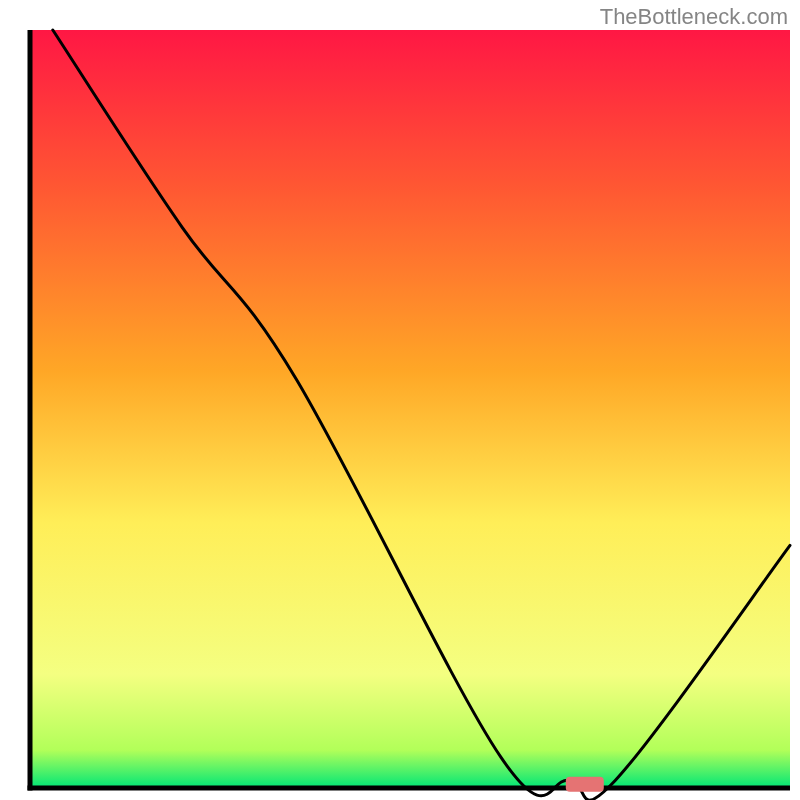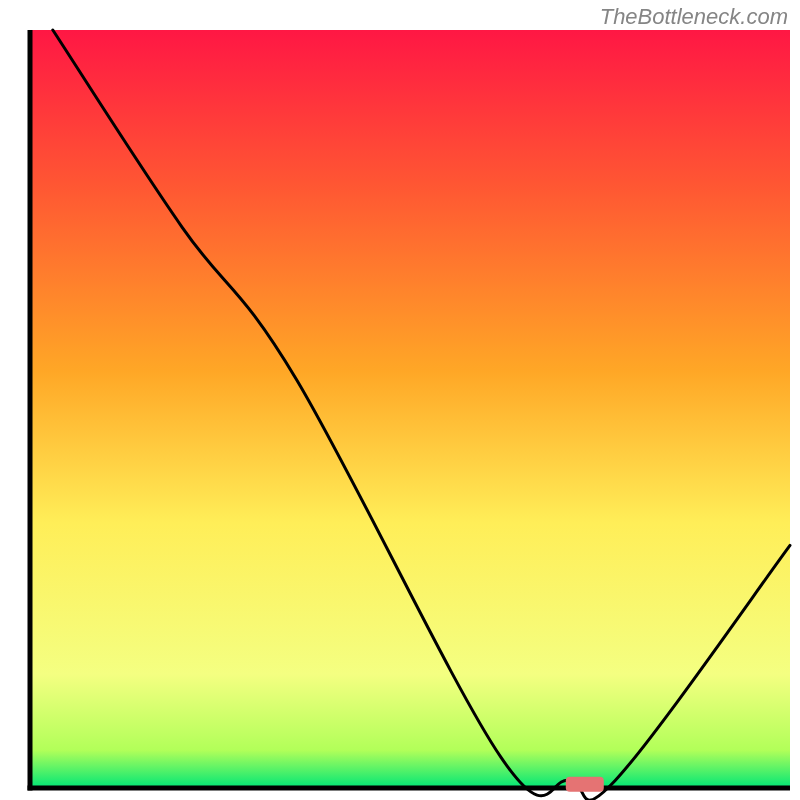"TheBottleneck.com" .chart-container { font-style: italic -> none }
